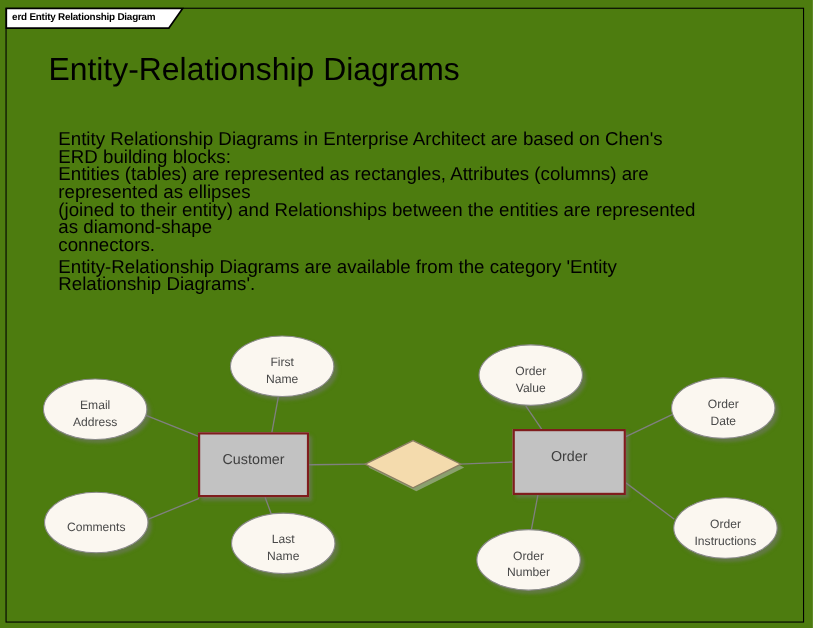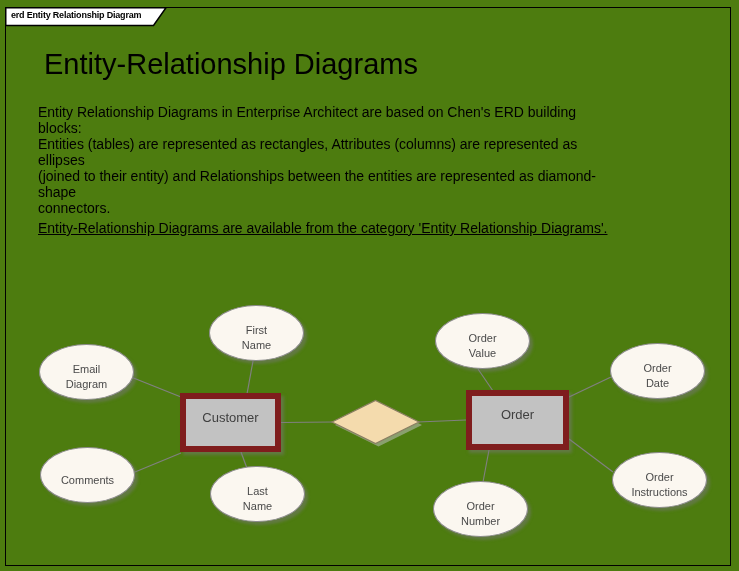"Entity Relationship Diagrams in" .para { font-size: 14px -> 17px; margin: 1px -> 16px }
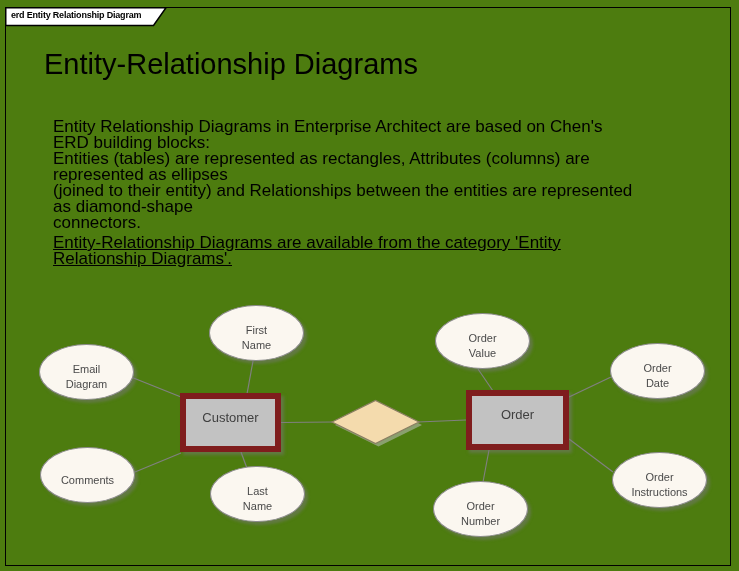"Entity-Relationship Diagrams are" .para-3 { text-decoration: underline -> none }
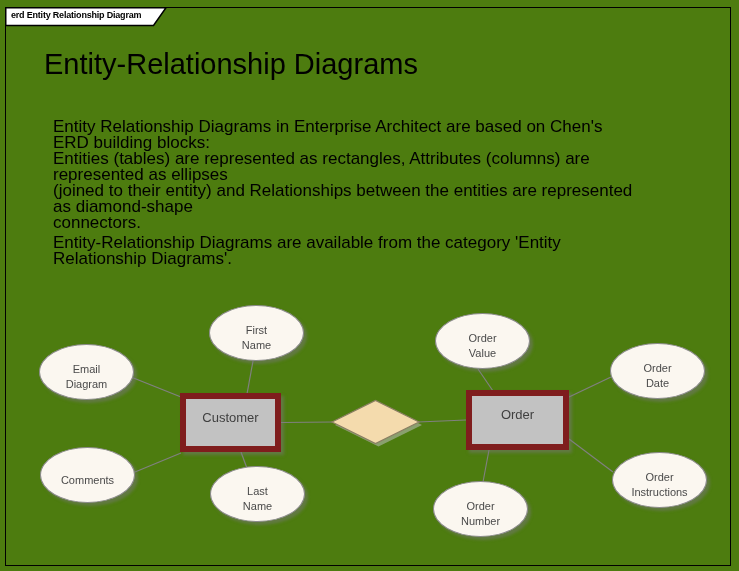"Email" span { text: Diagram -> Address }
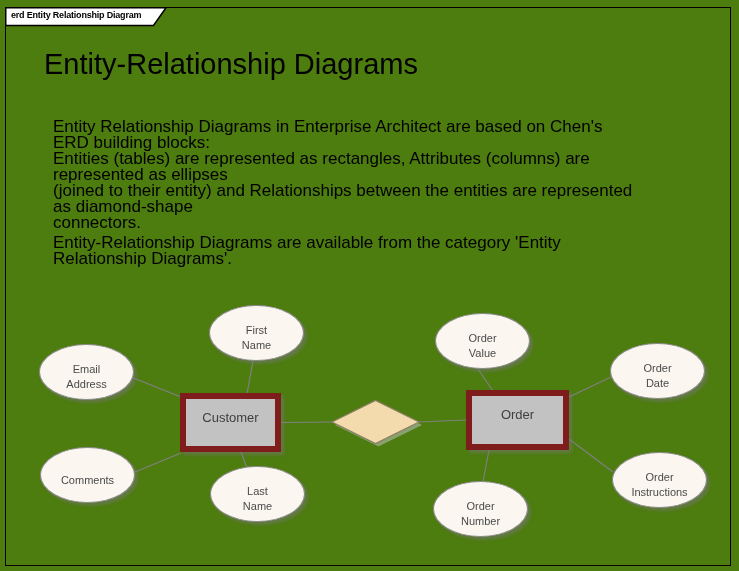"Customer" .entity { border: 6px solid #7f1d1d -> 2px solid #7f1d1d }
